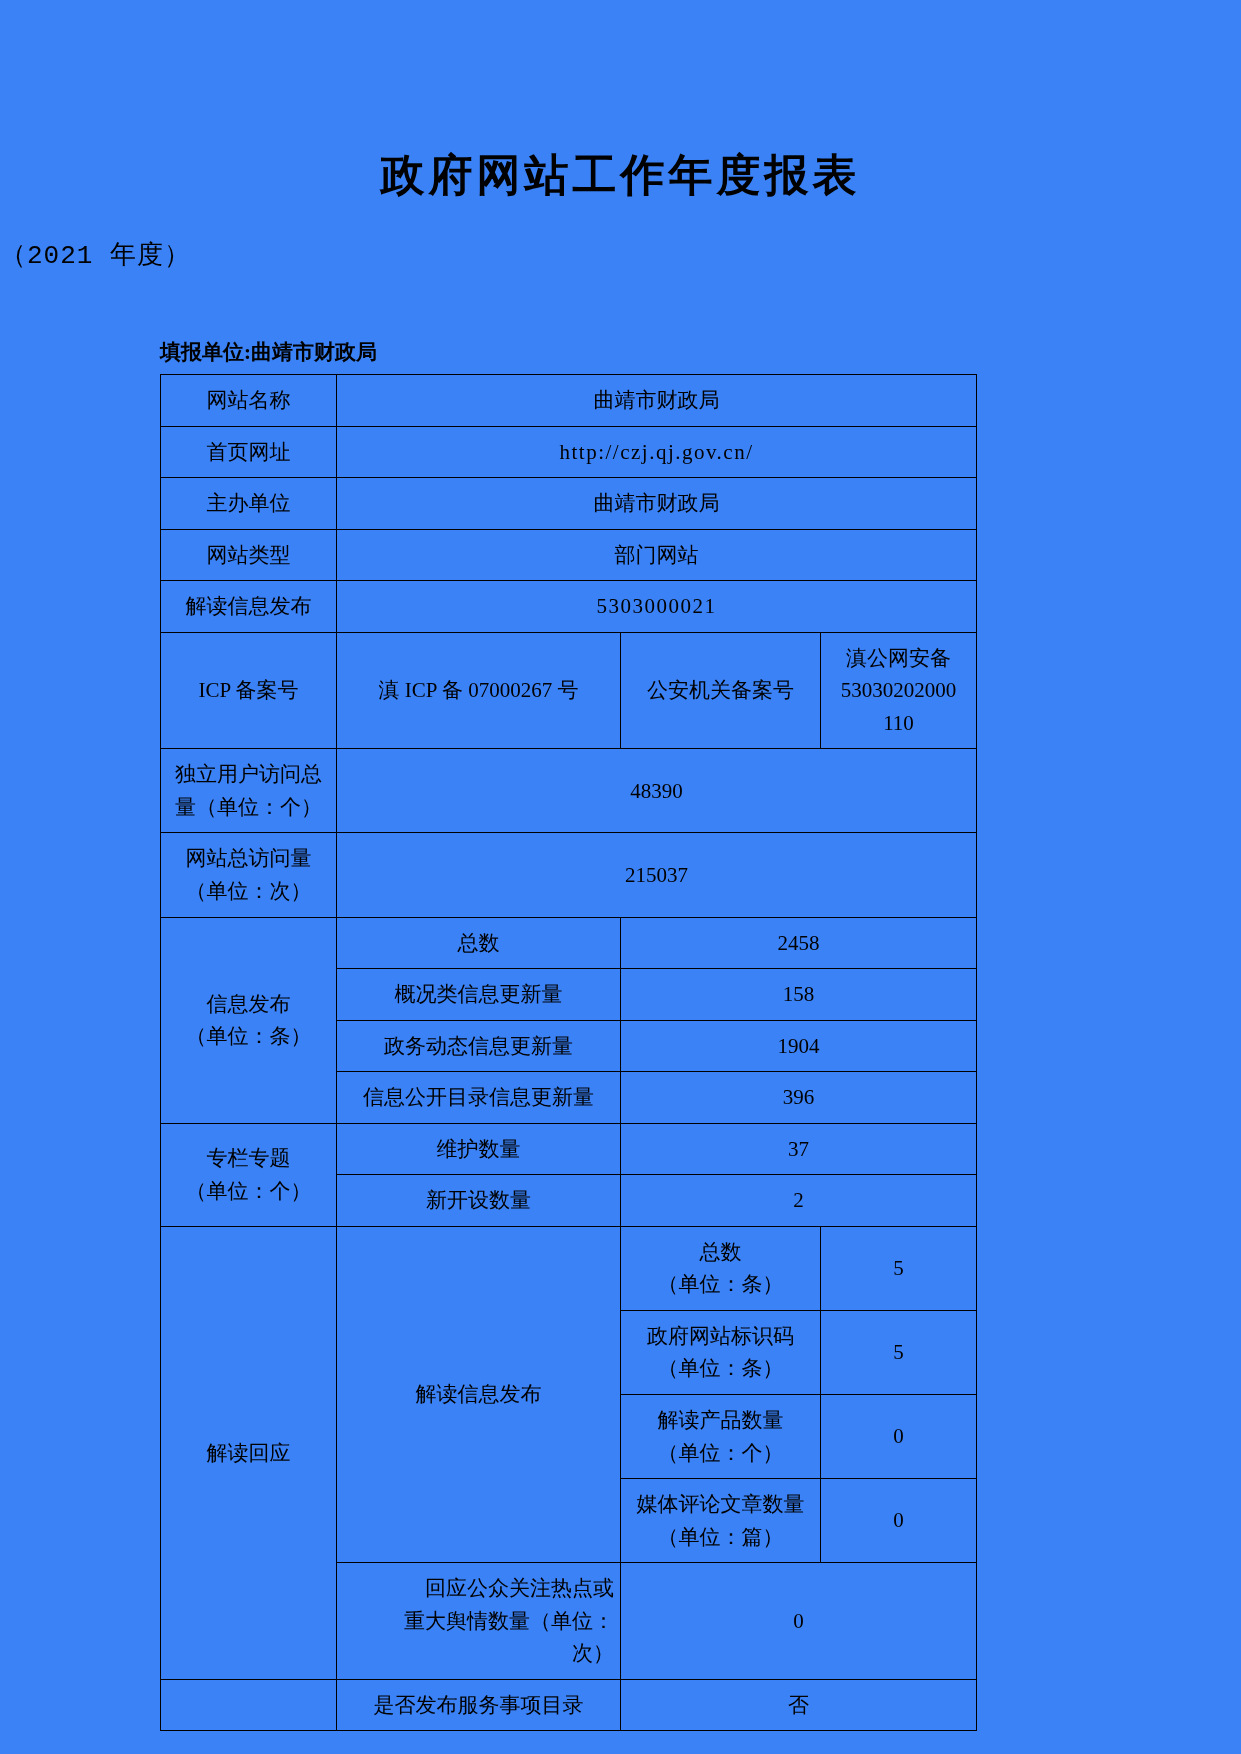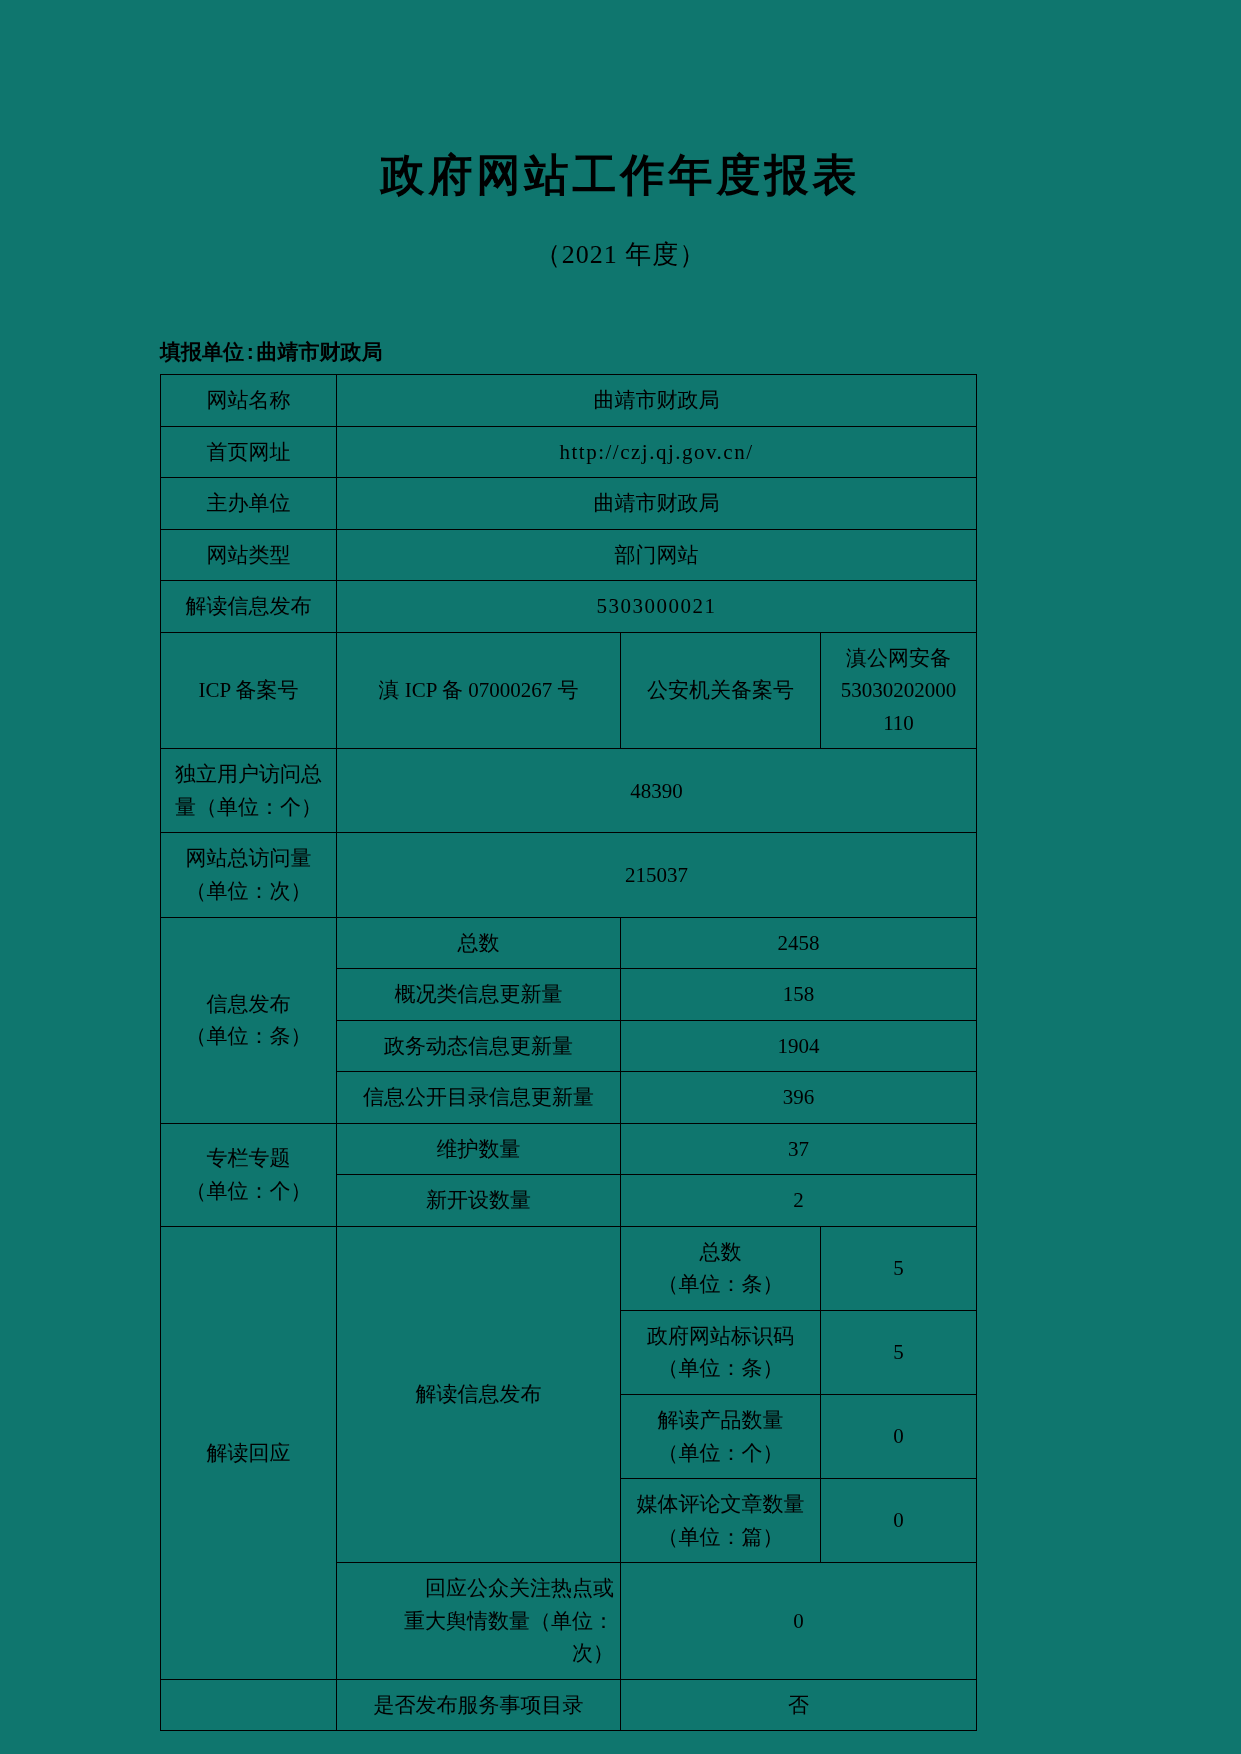"政府网站工作年度报表" .page { background: #0f766e -> #3b82f6 }
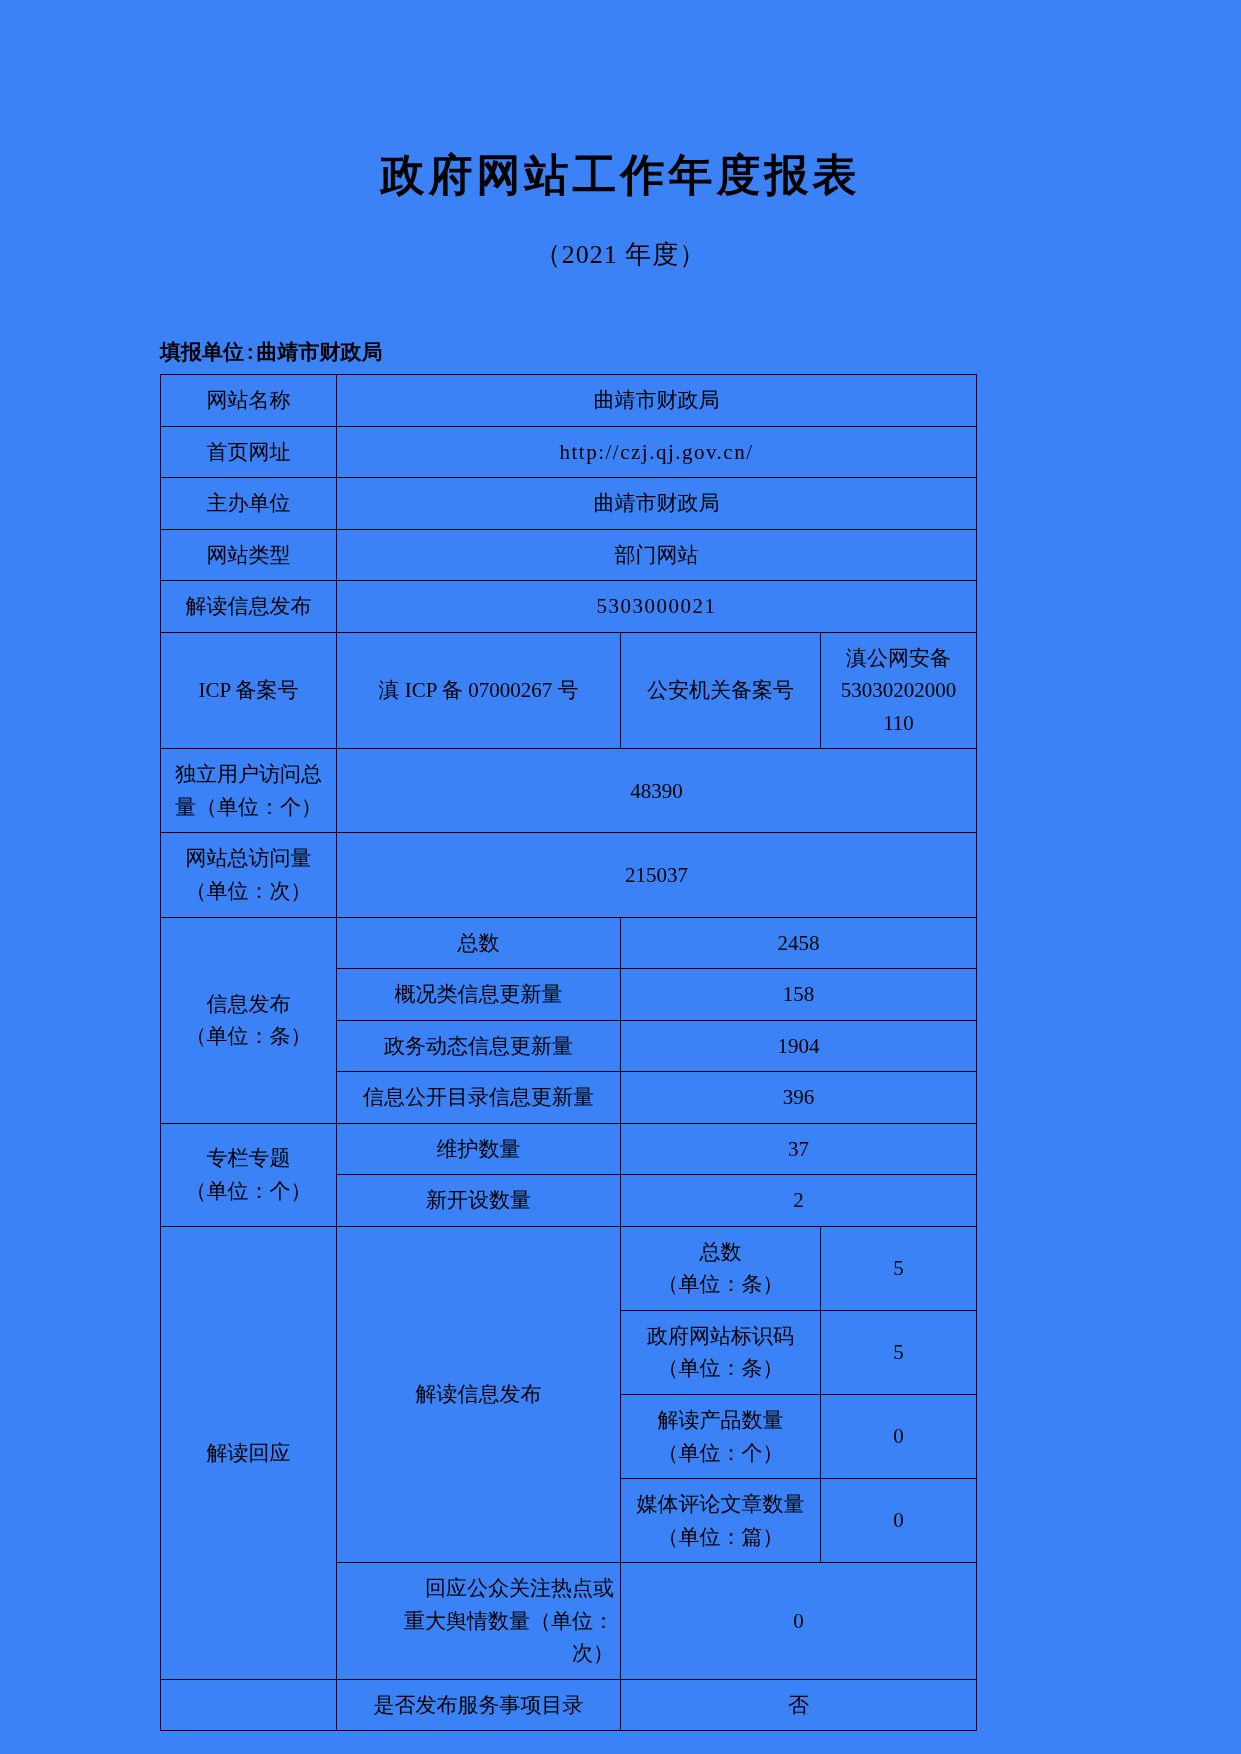"（2021 年度）" .subtitle { font-family: none -> Liberation Mono, monospace; text-align: center -> left }
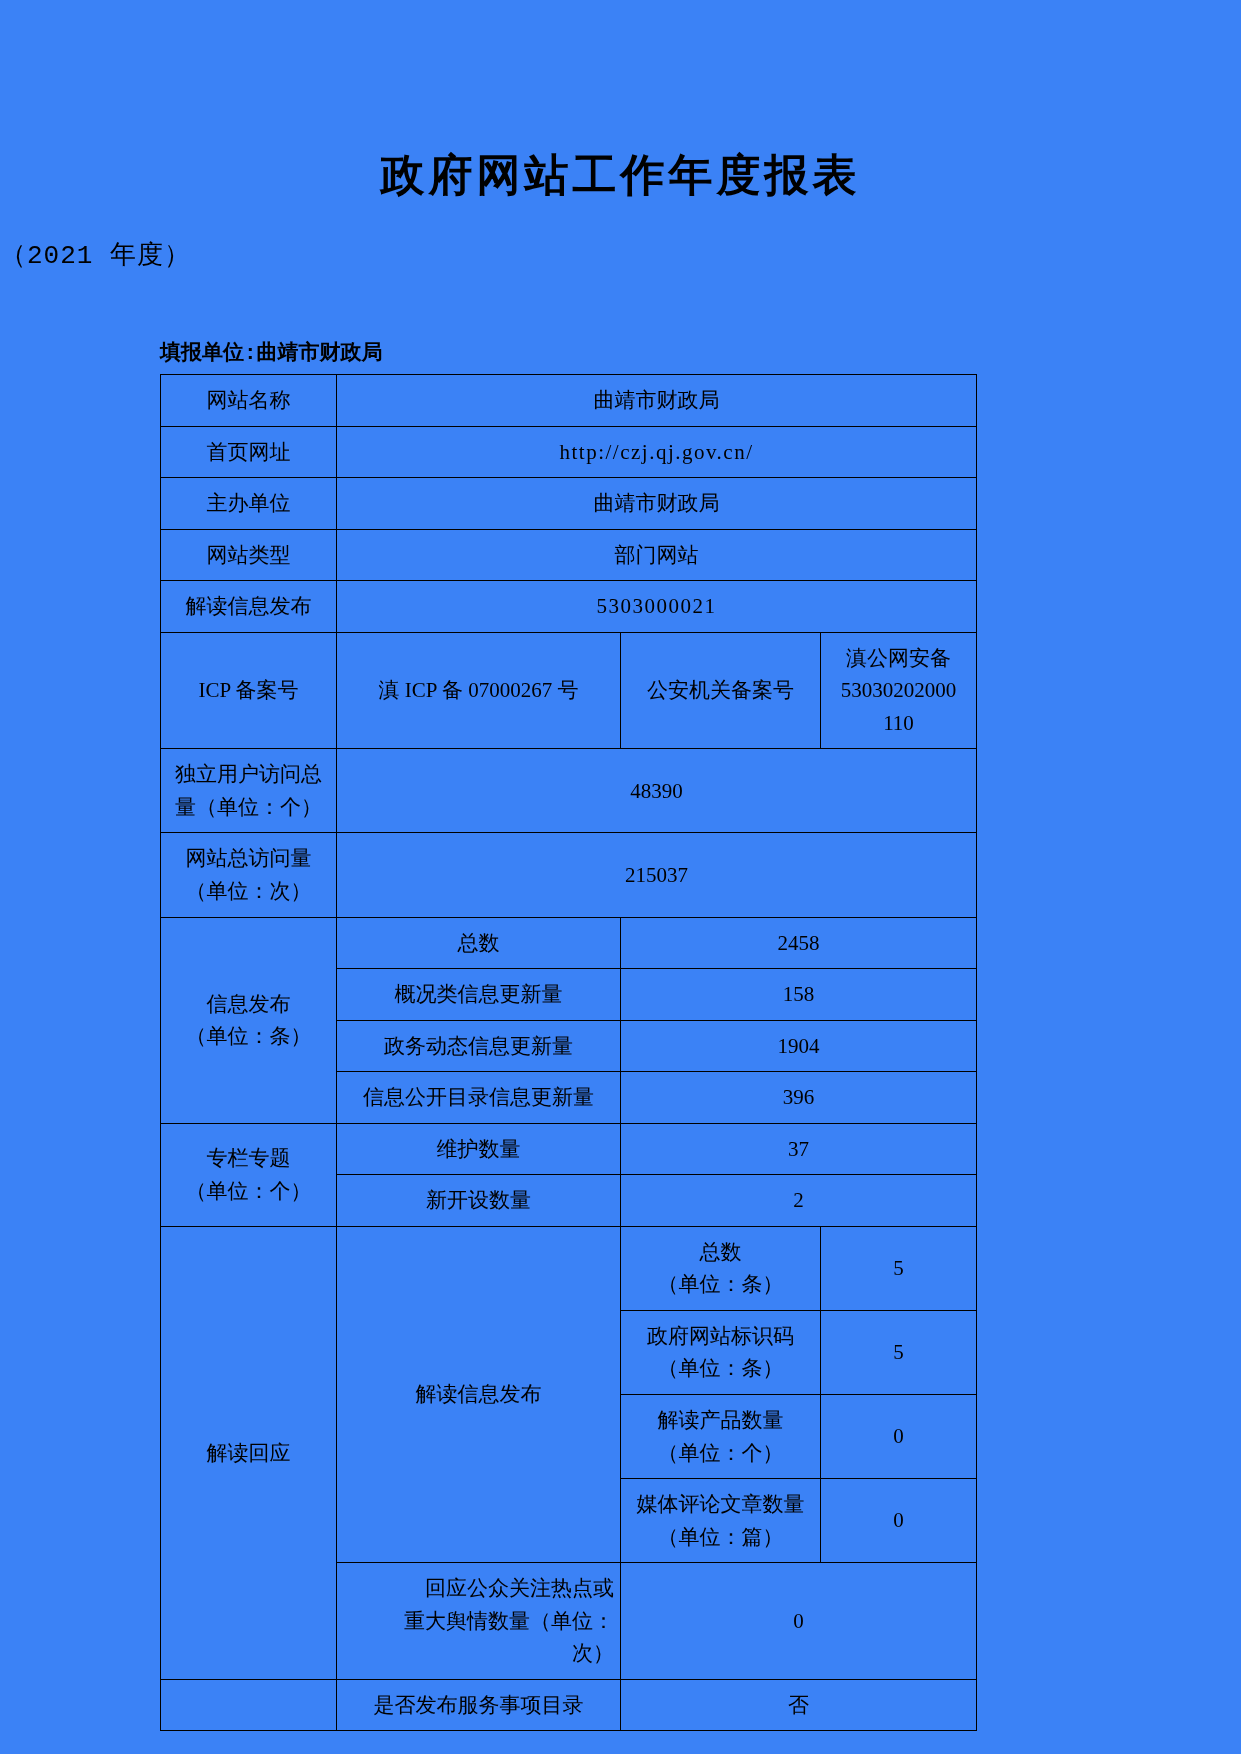"填报单位:曲靖市财政局" .unit-label { font-family: Liberation Mono, monospace -> Liberation Serif, serif }
